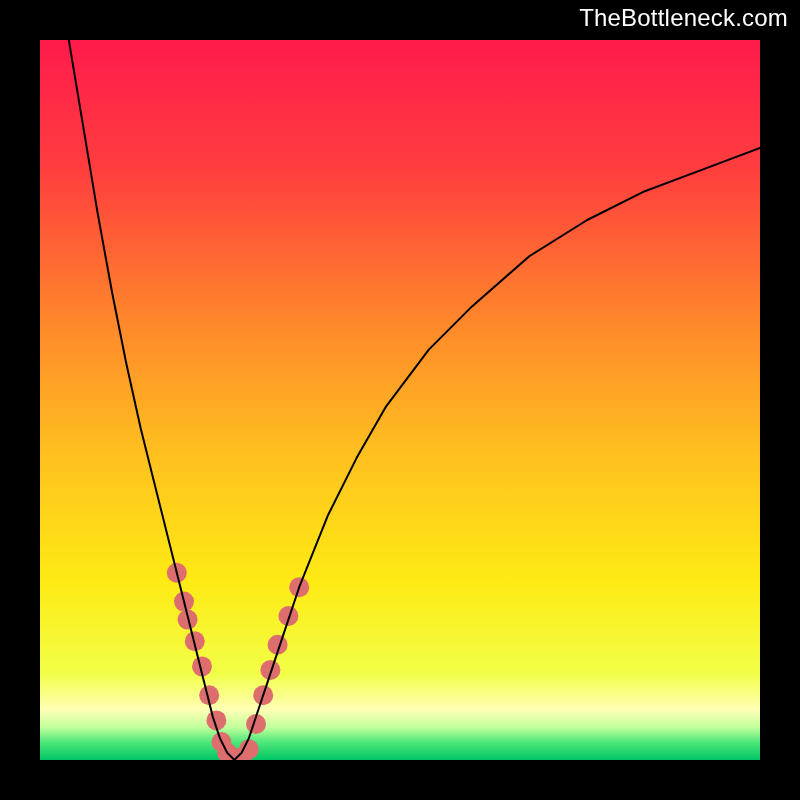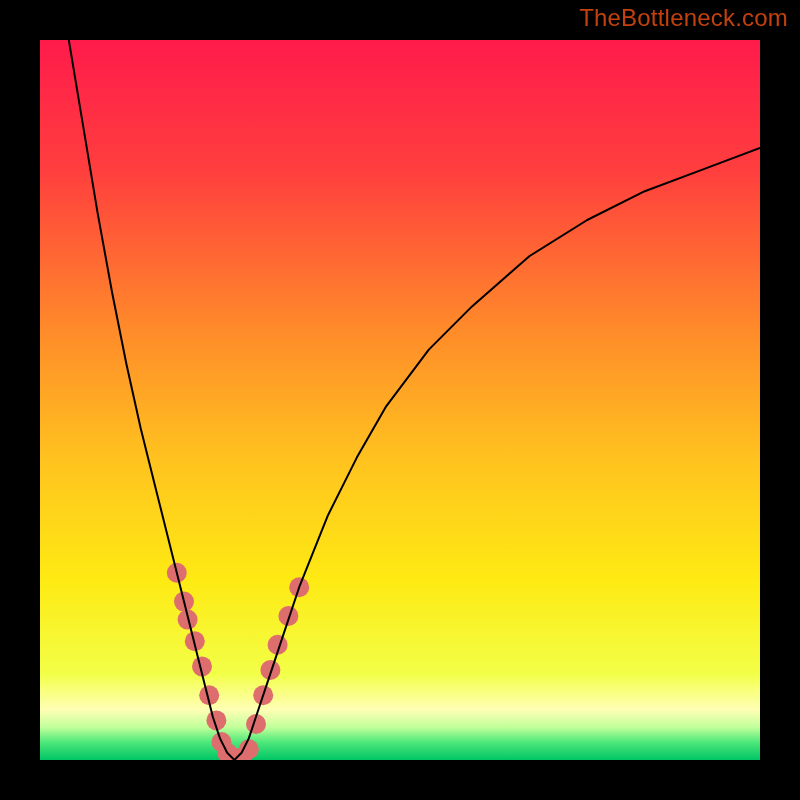"TheBottleneck.com" .watermark { color: #c2410c -> #ffffff }
